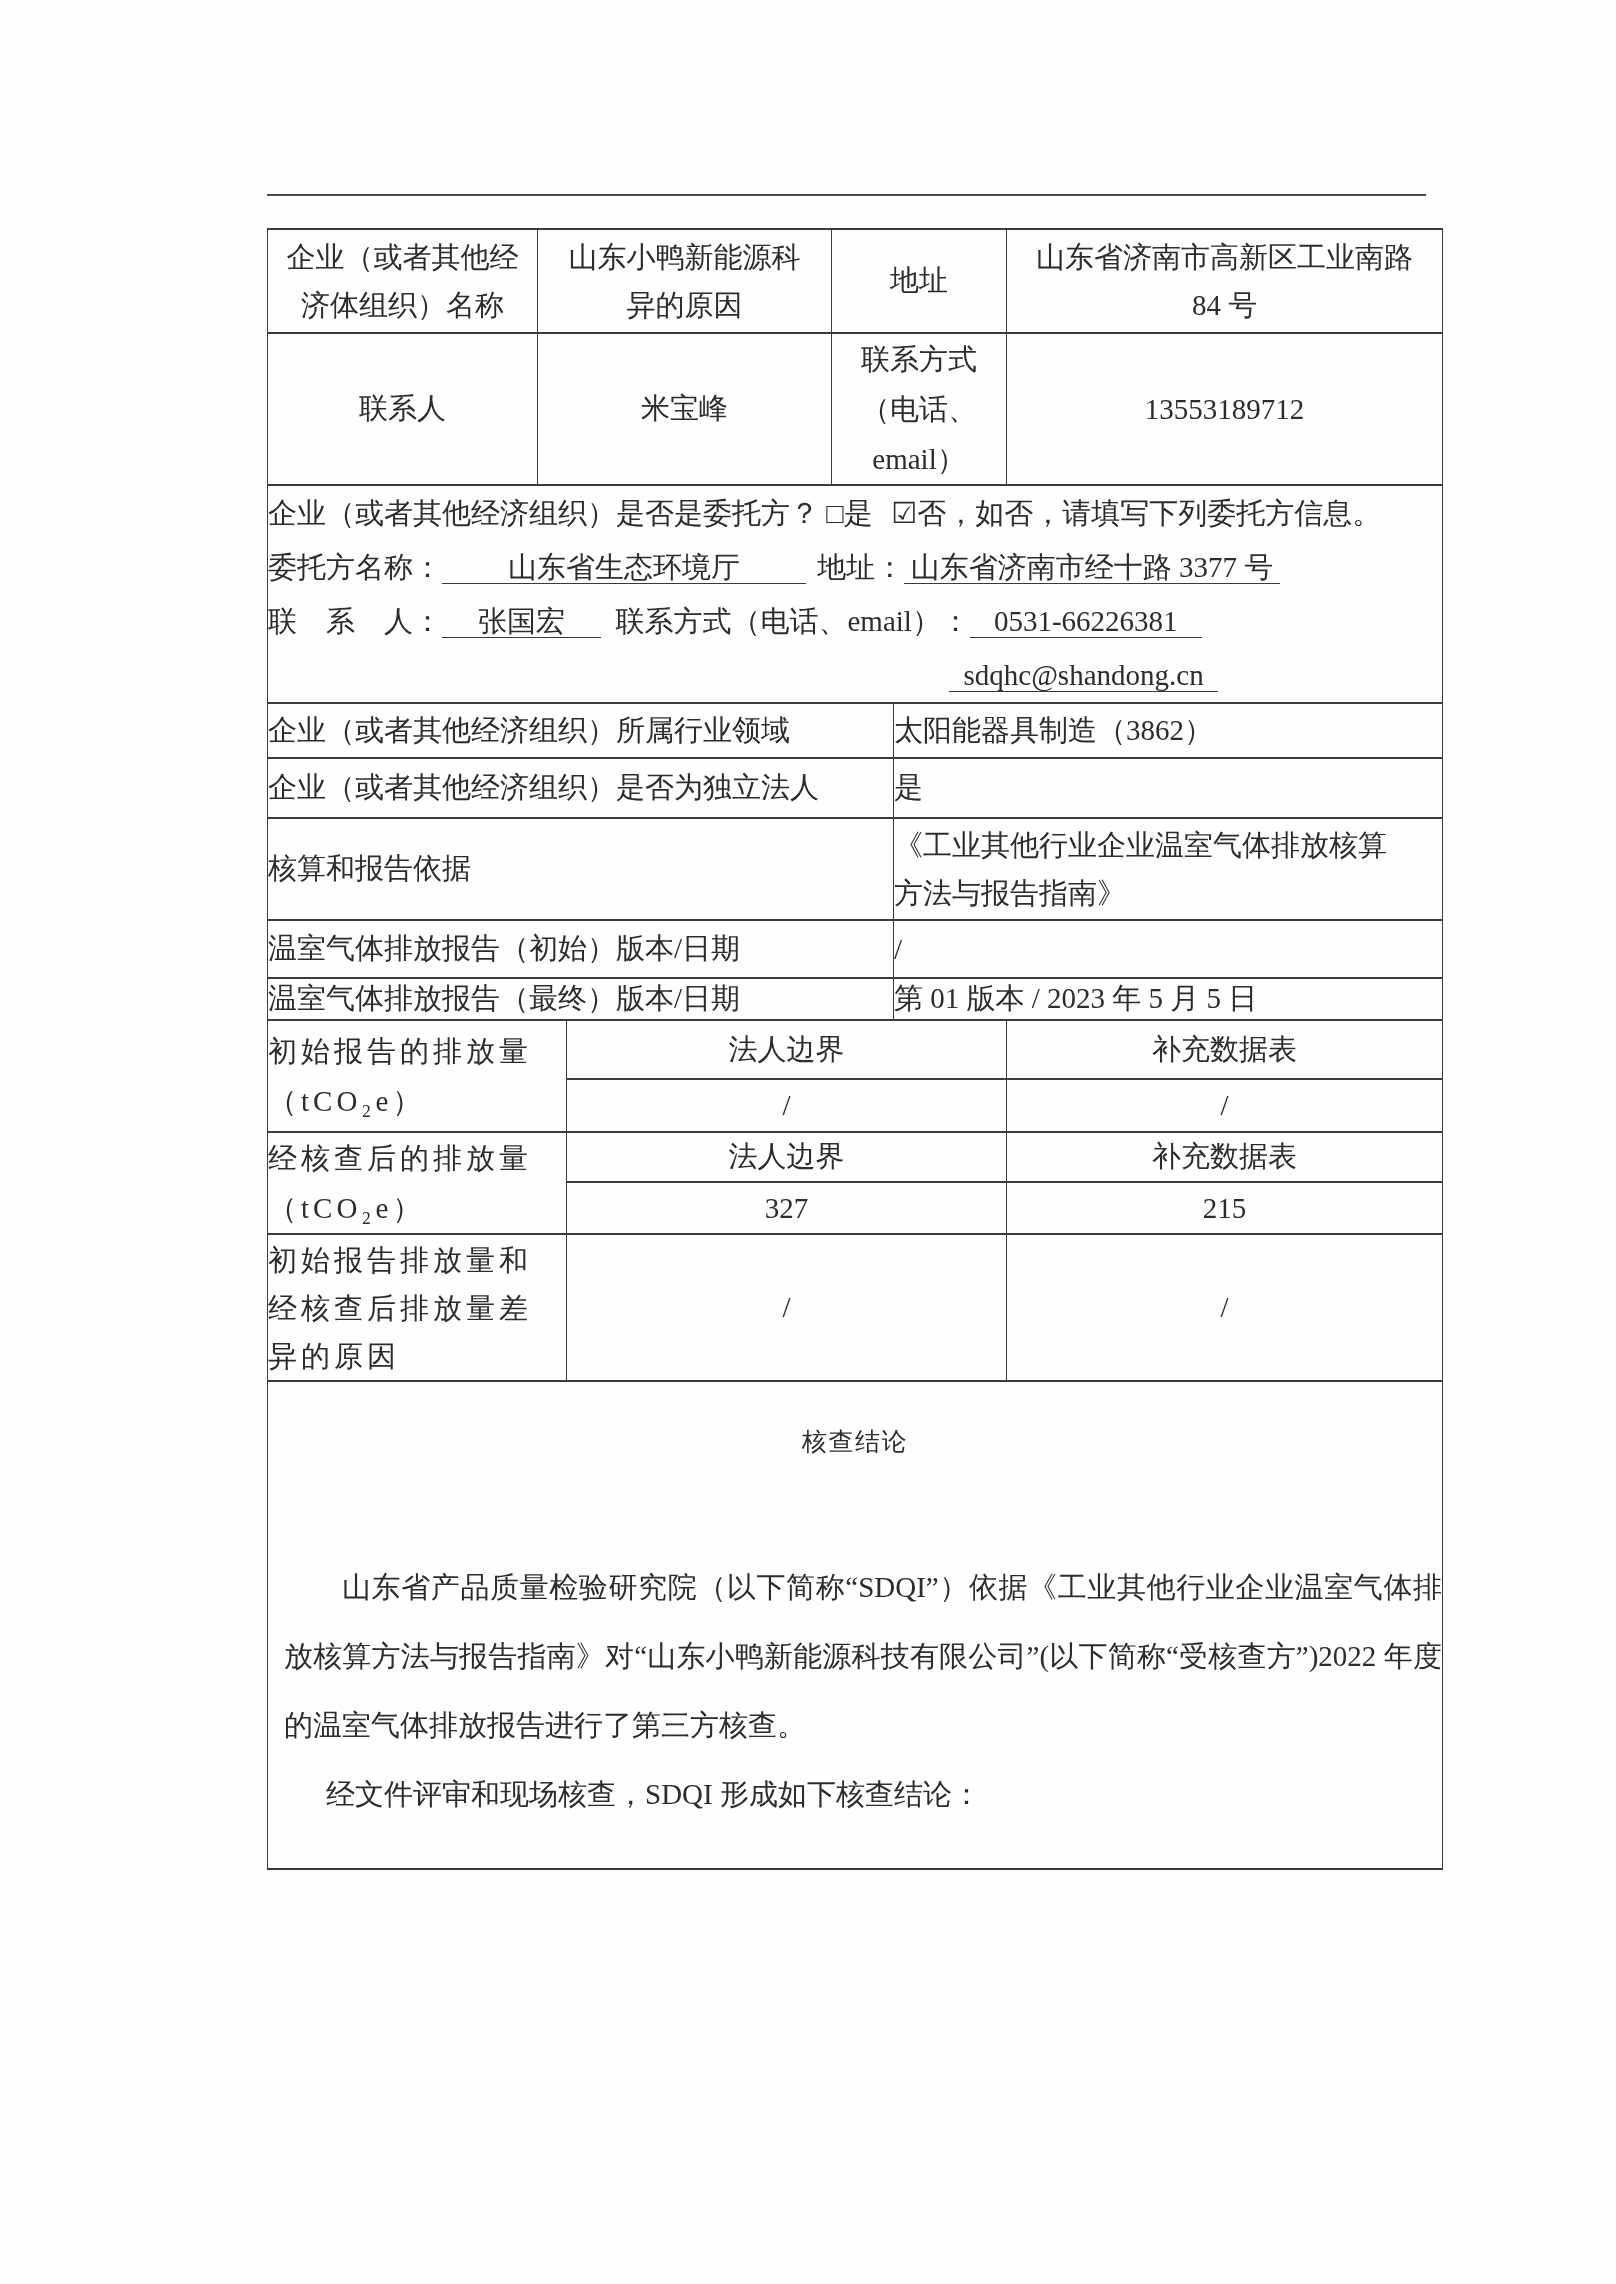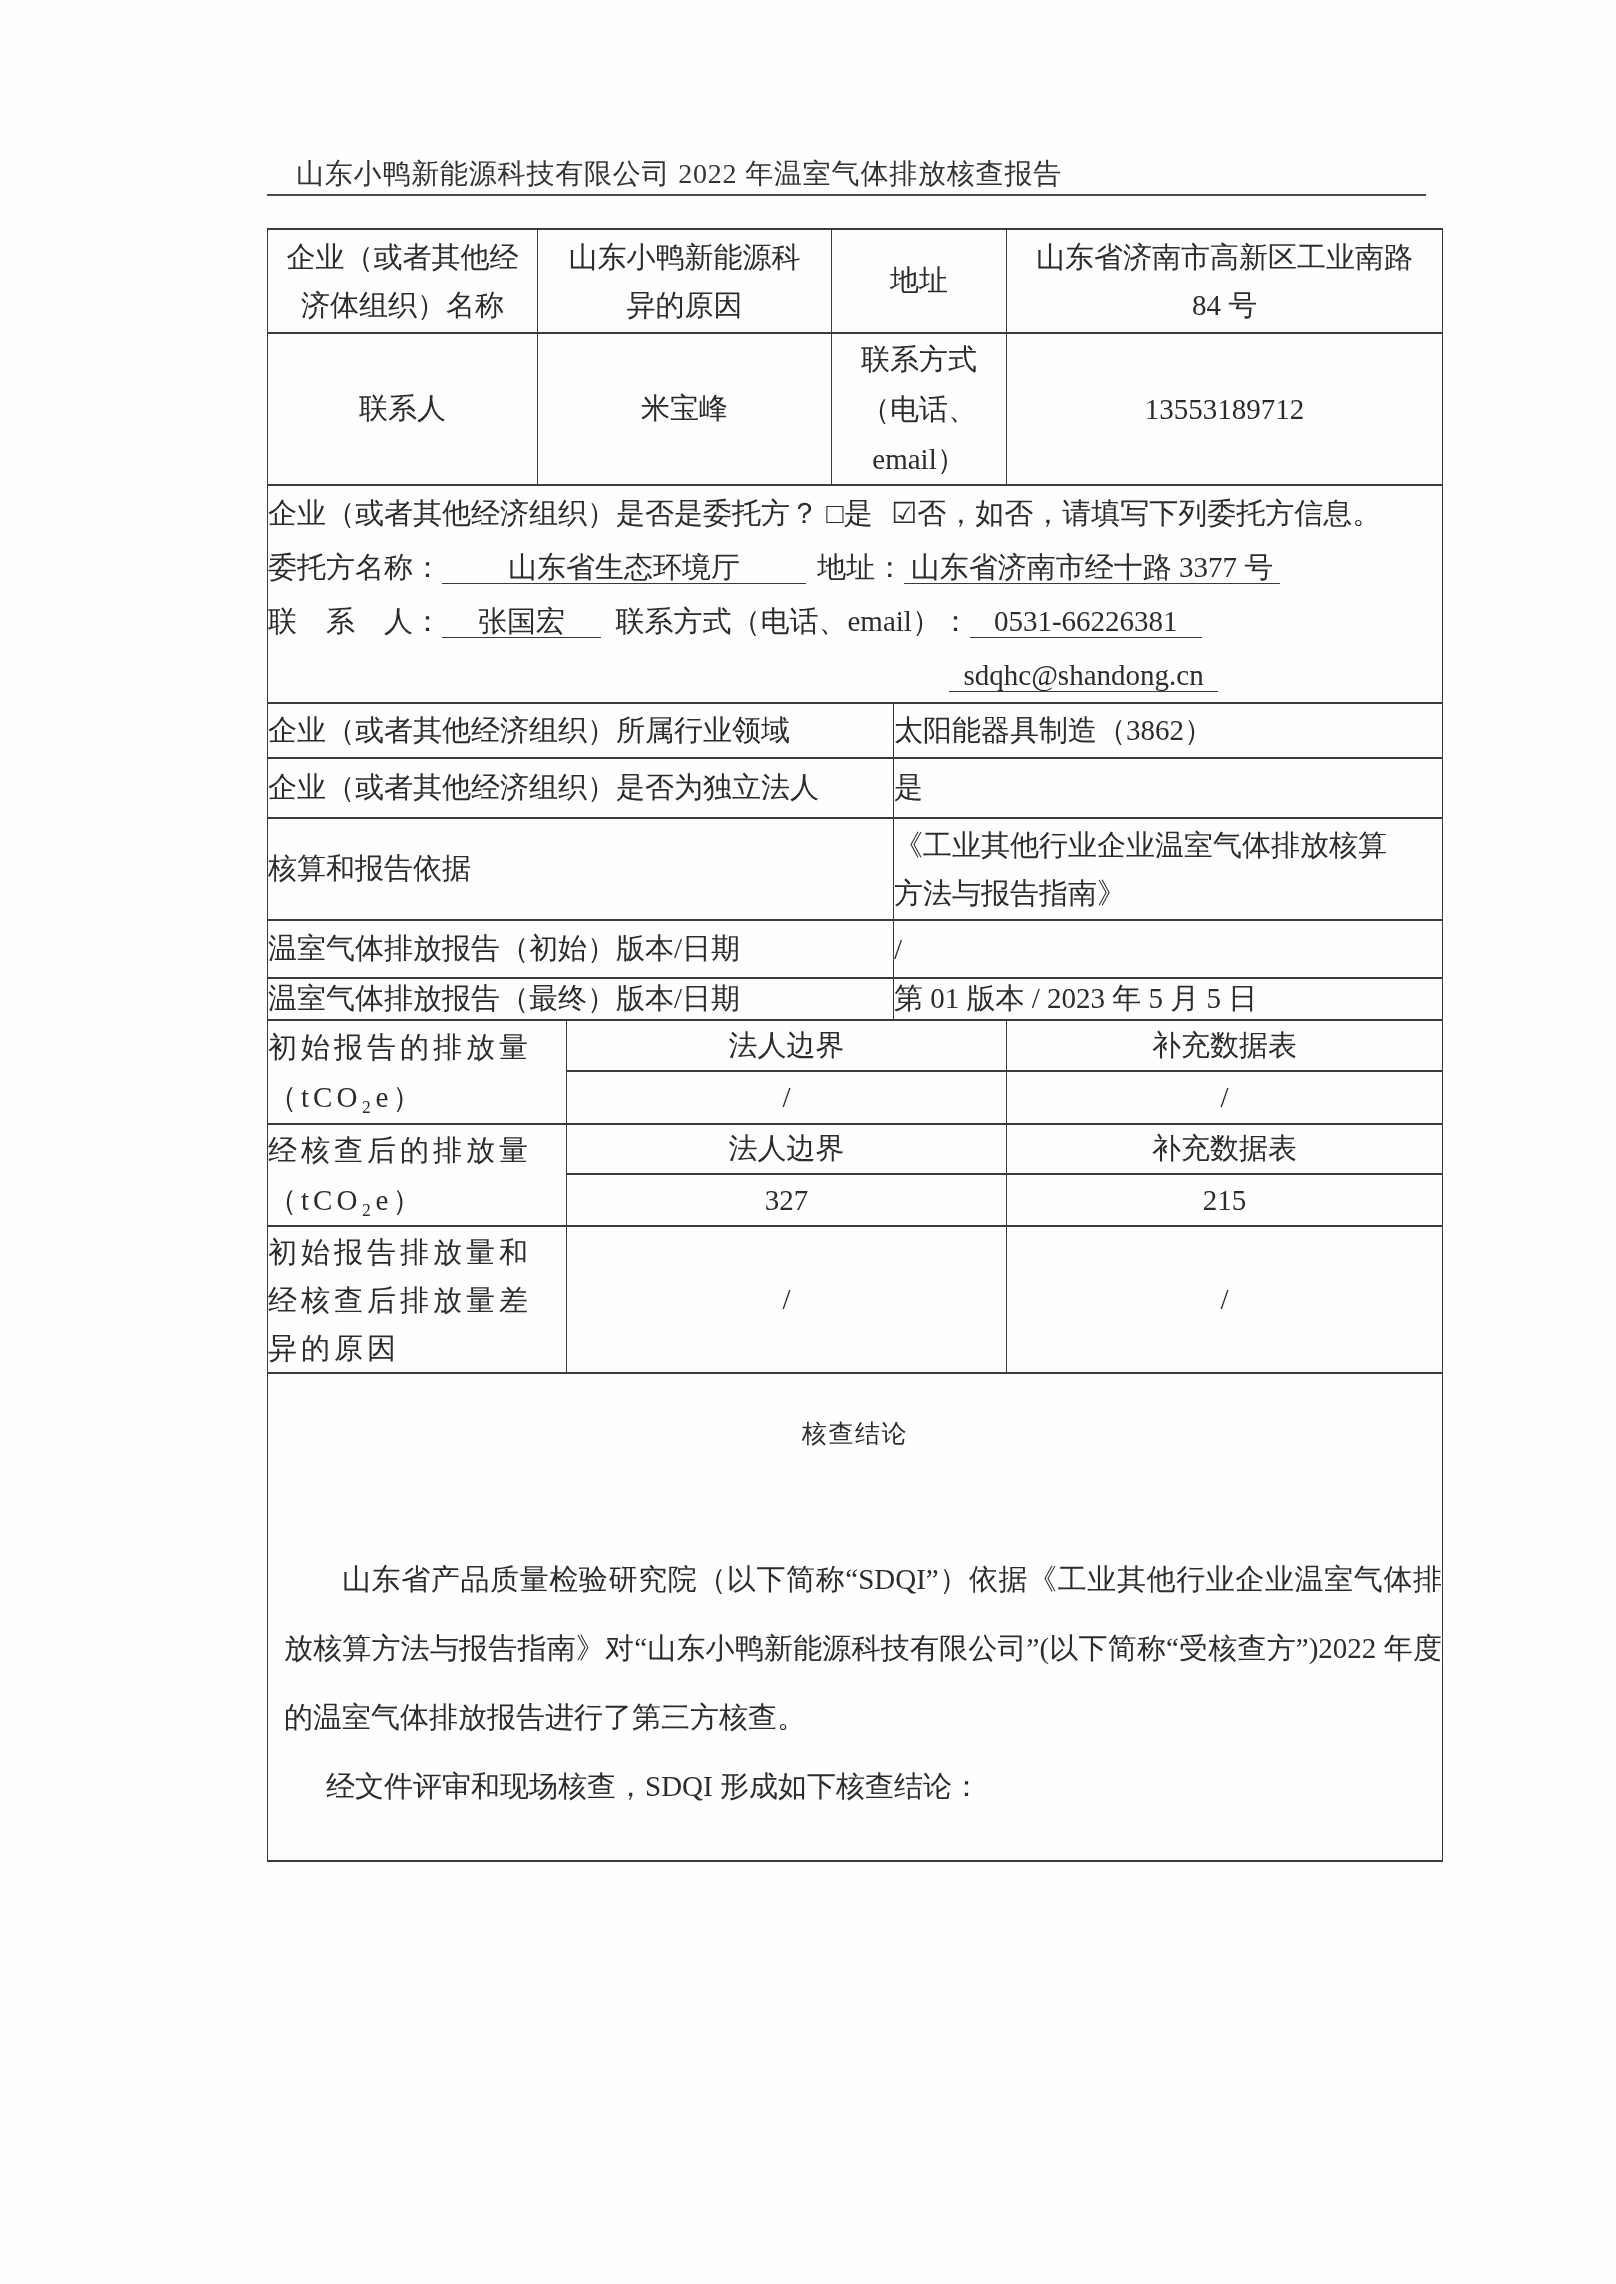"山东小鸭新能源科技有限公司 2022 年温室气体排放核查报告" div.doc-title { html: <div>山东小鸭新能源科技有限公司 2022 年温室气体排放核查报告</div> -> none }
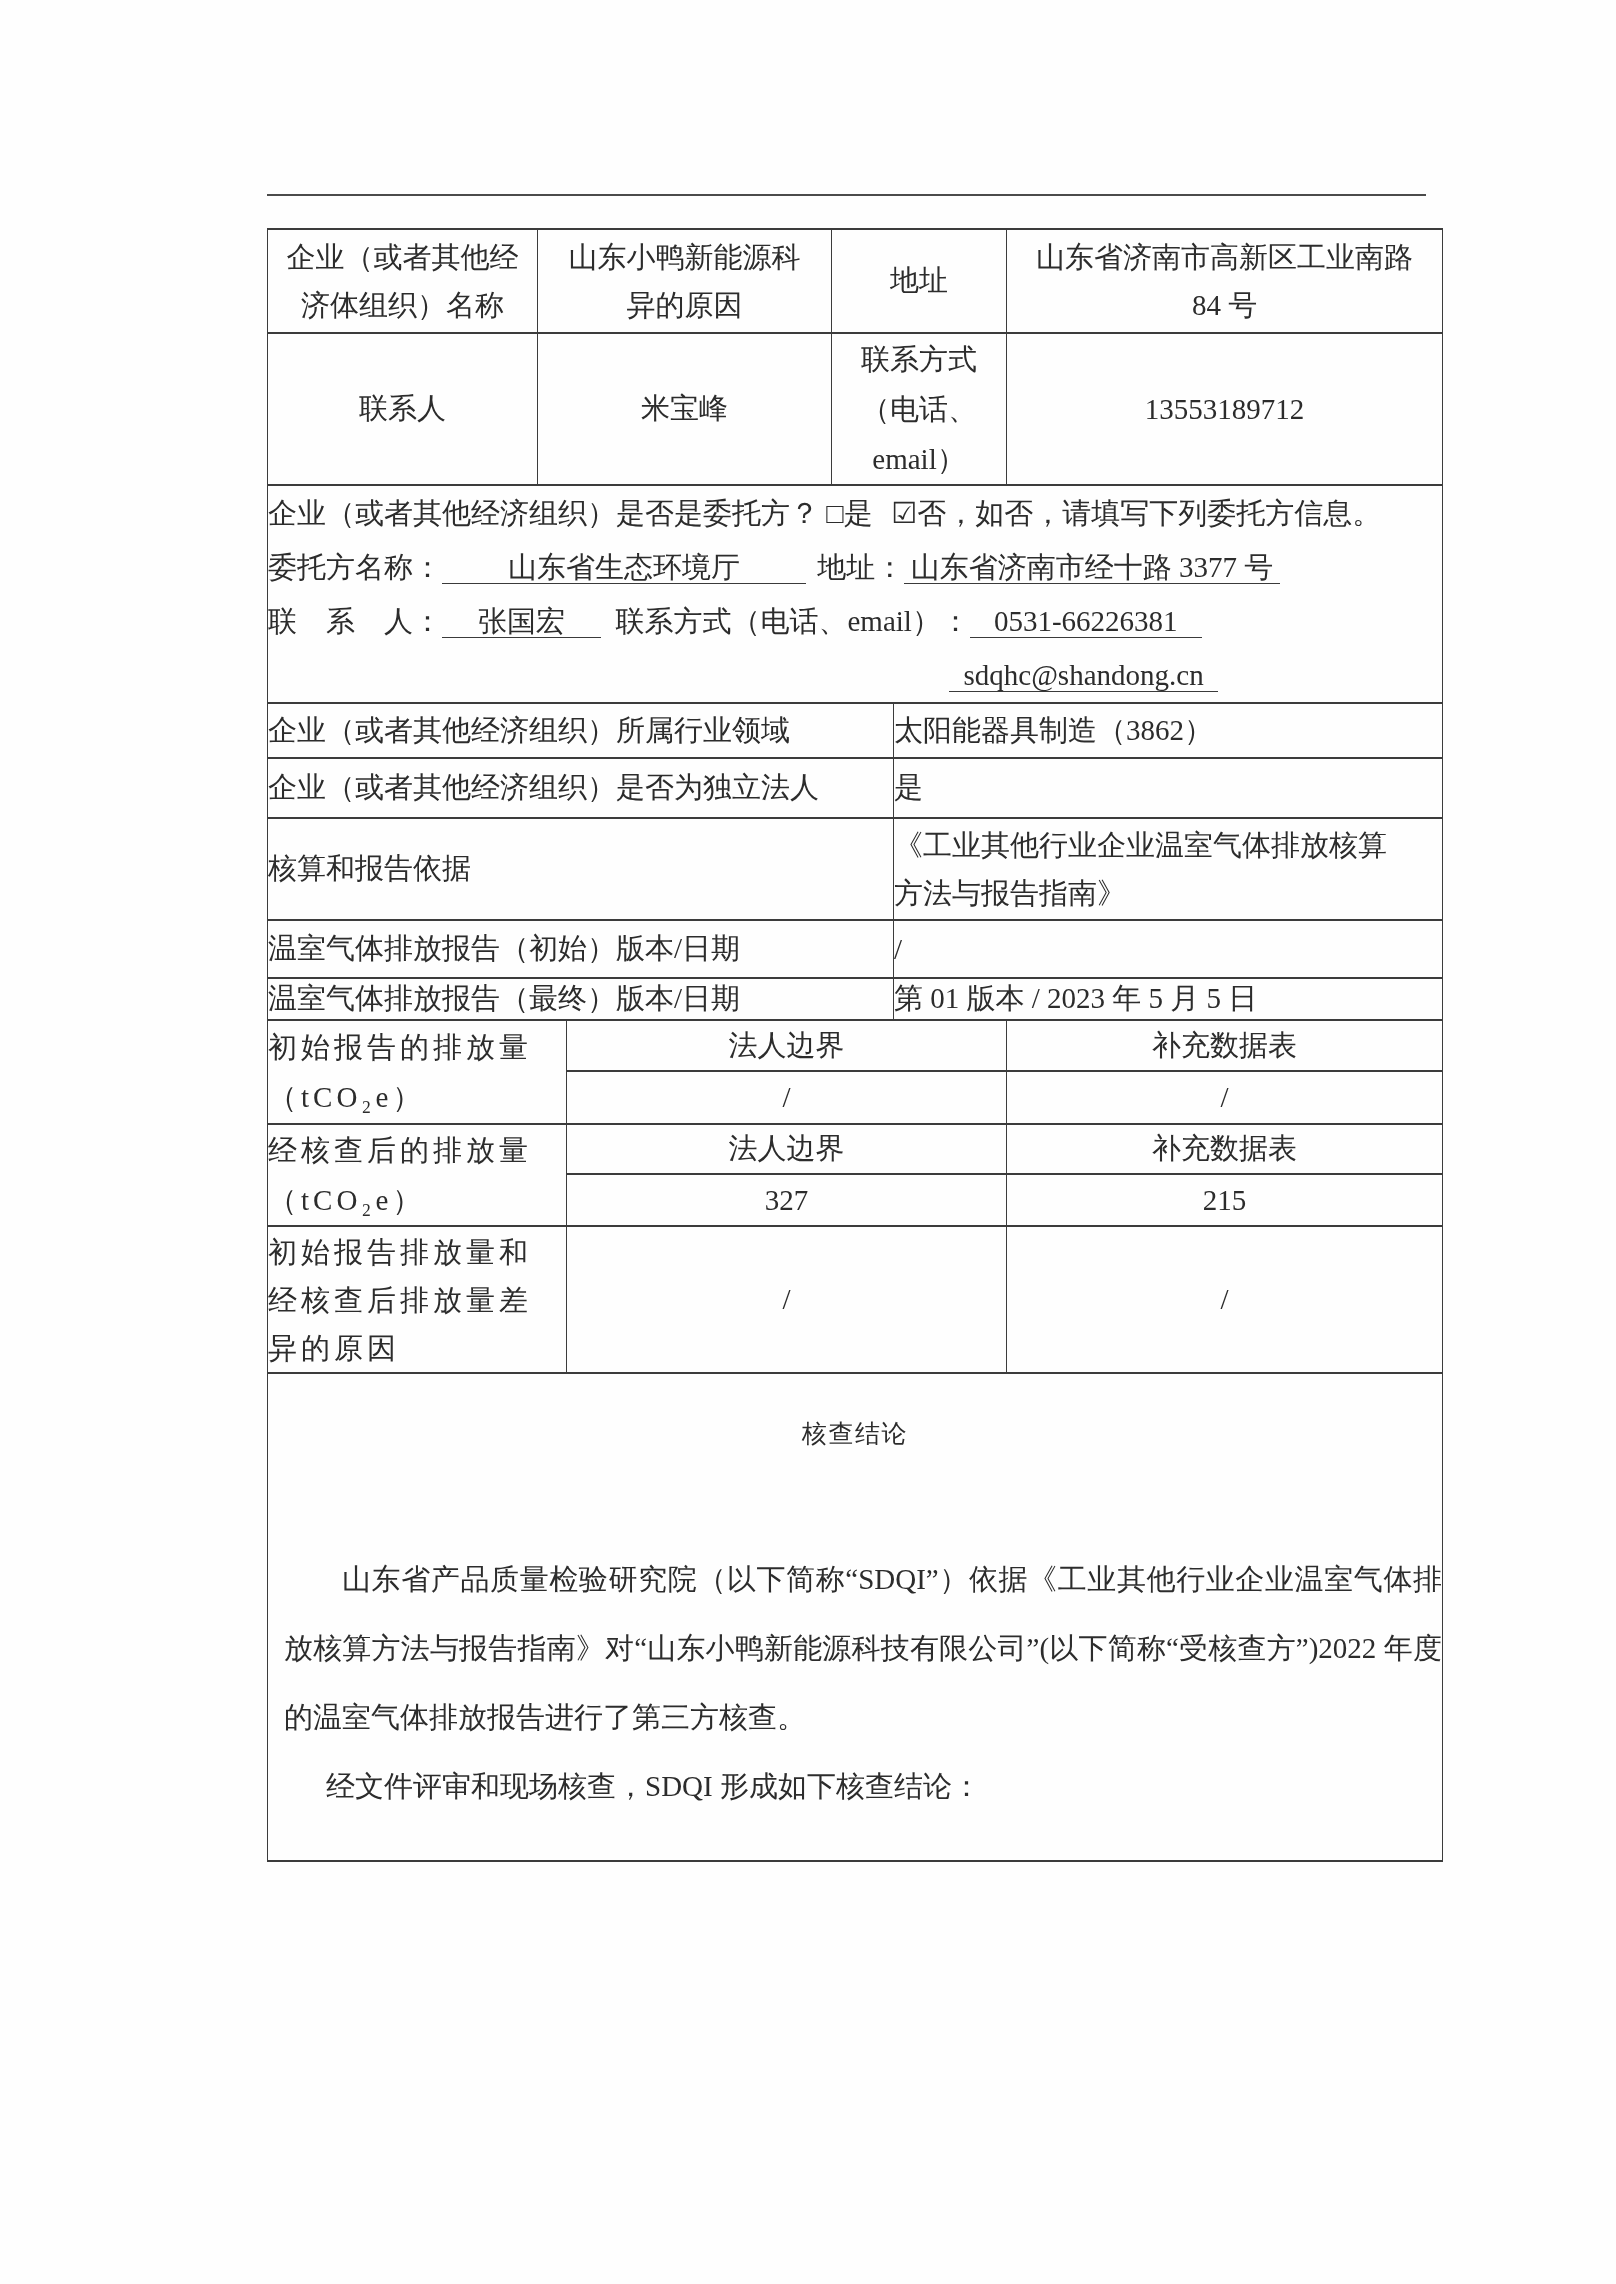"初始报告的排放量" tr { height: 51px -> 59px }
